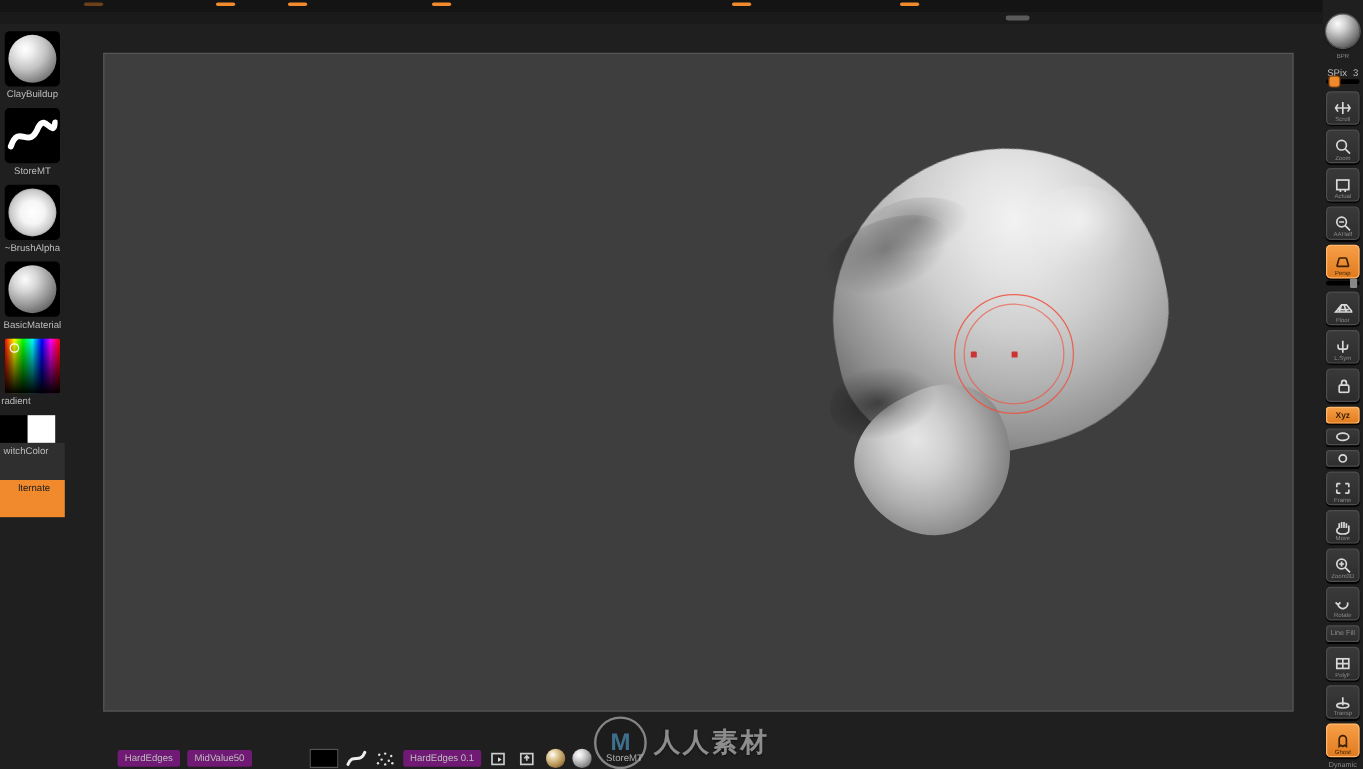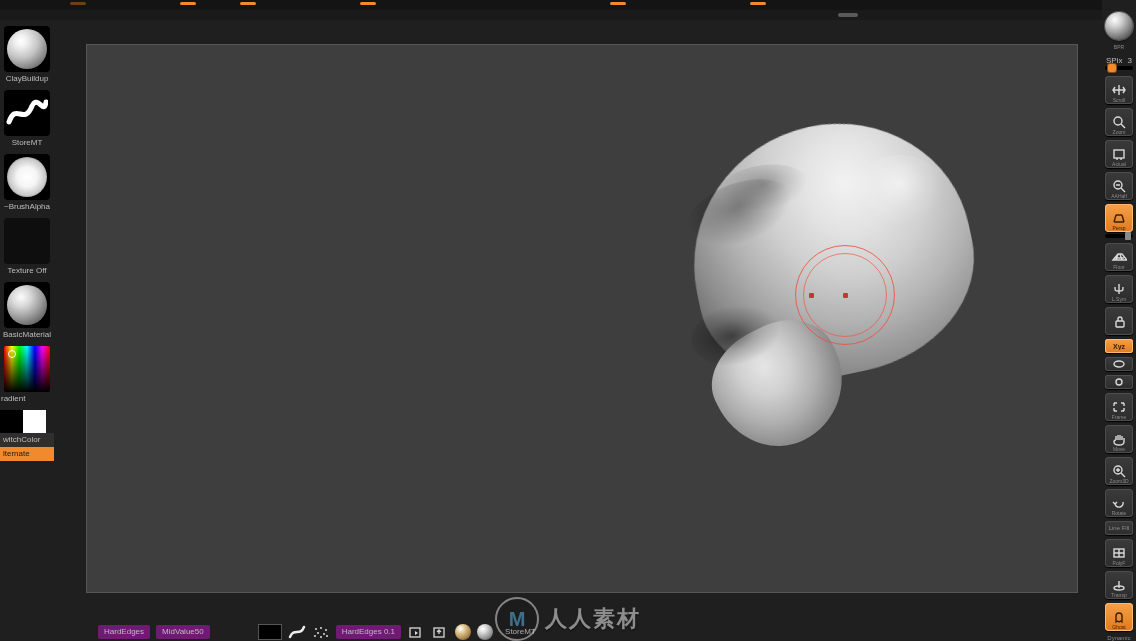"Texture Off" div.slot { html: <div> <div></div> <div>Texture Off</div> </div> -> none }
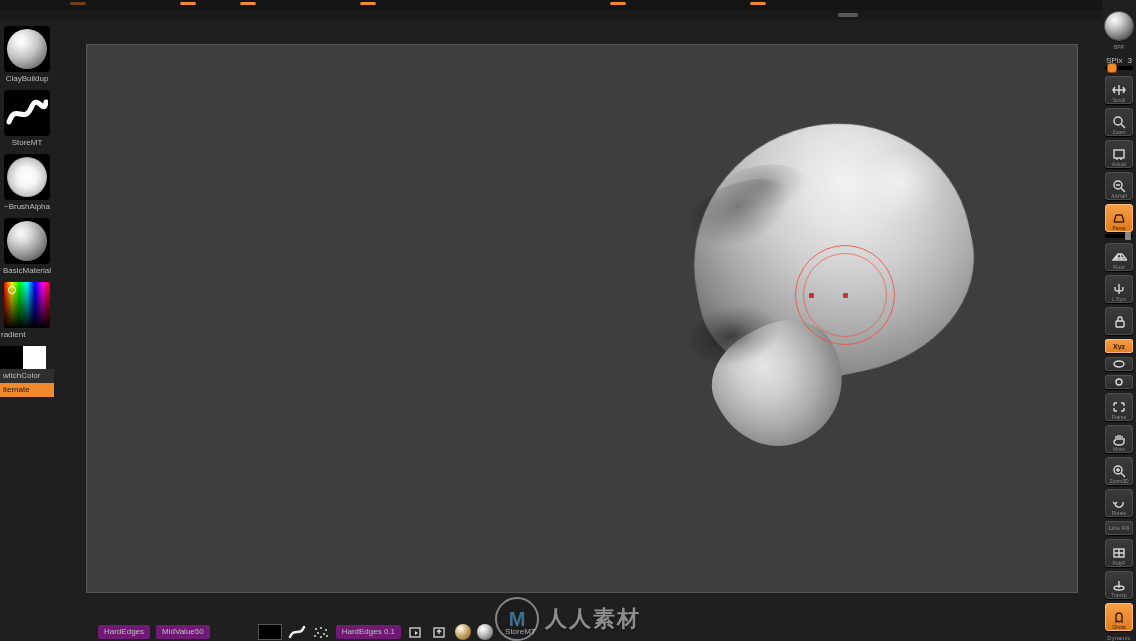"witchColor" .leftcol .btn-wide { height: 14px -> 31px }
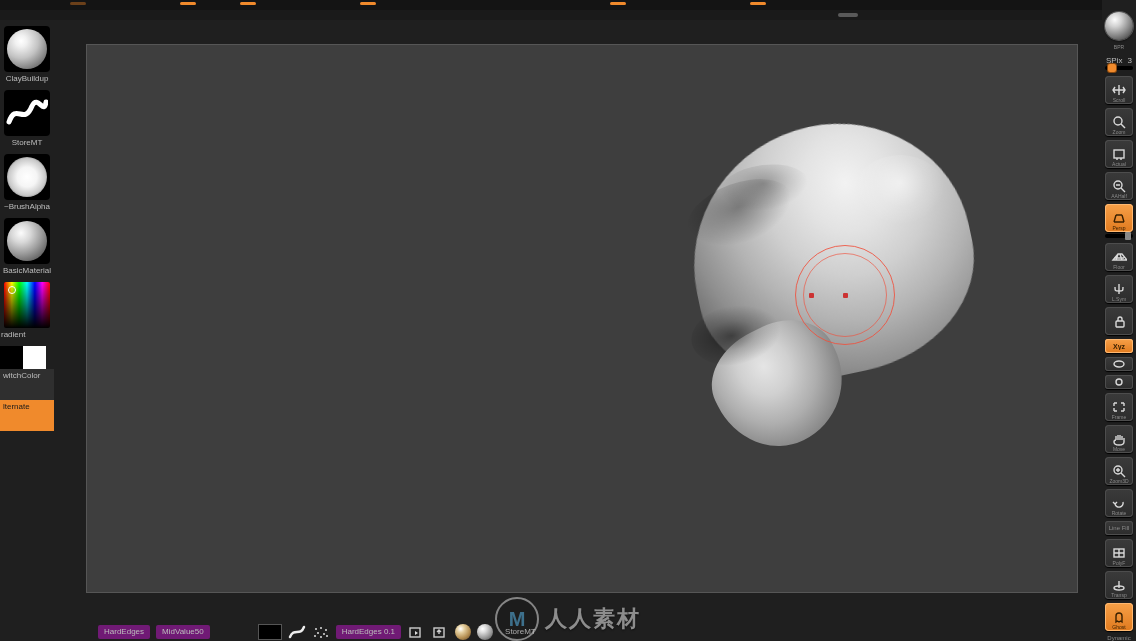"lternate" .leftcol .btn-wide.accent { text-align: none -> center }
